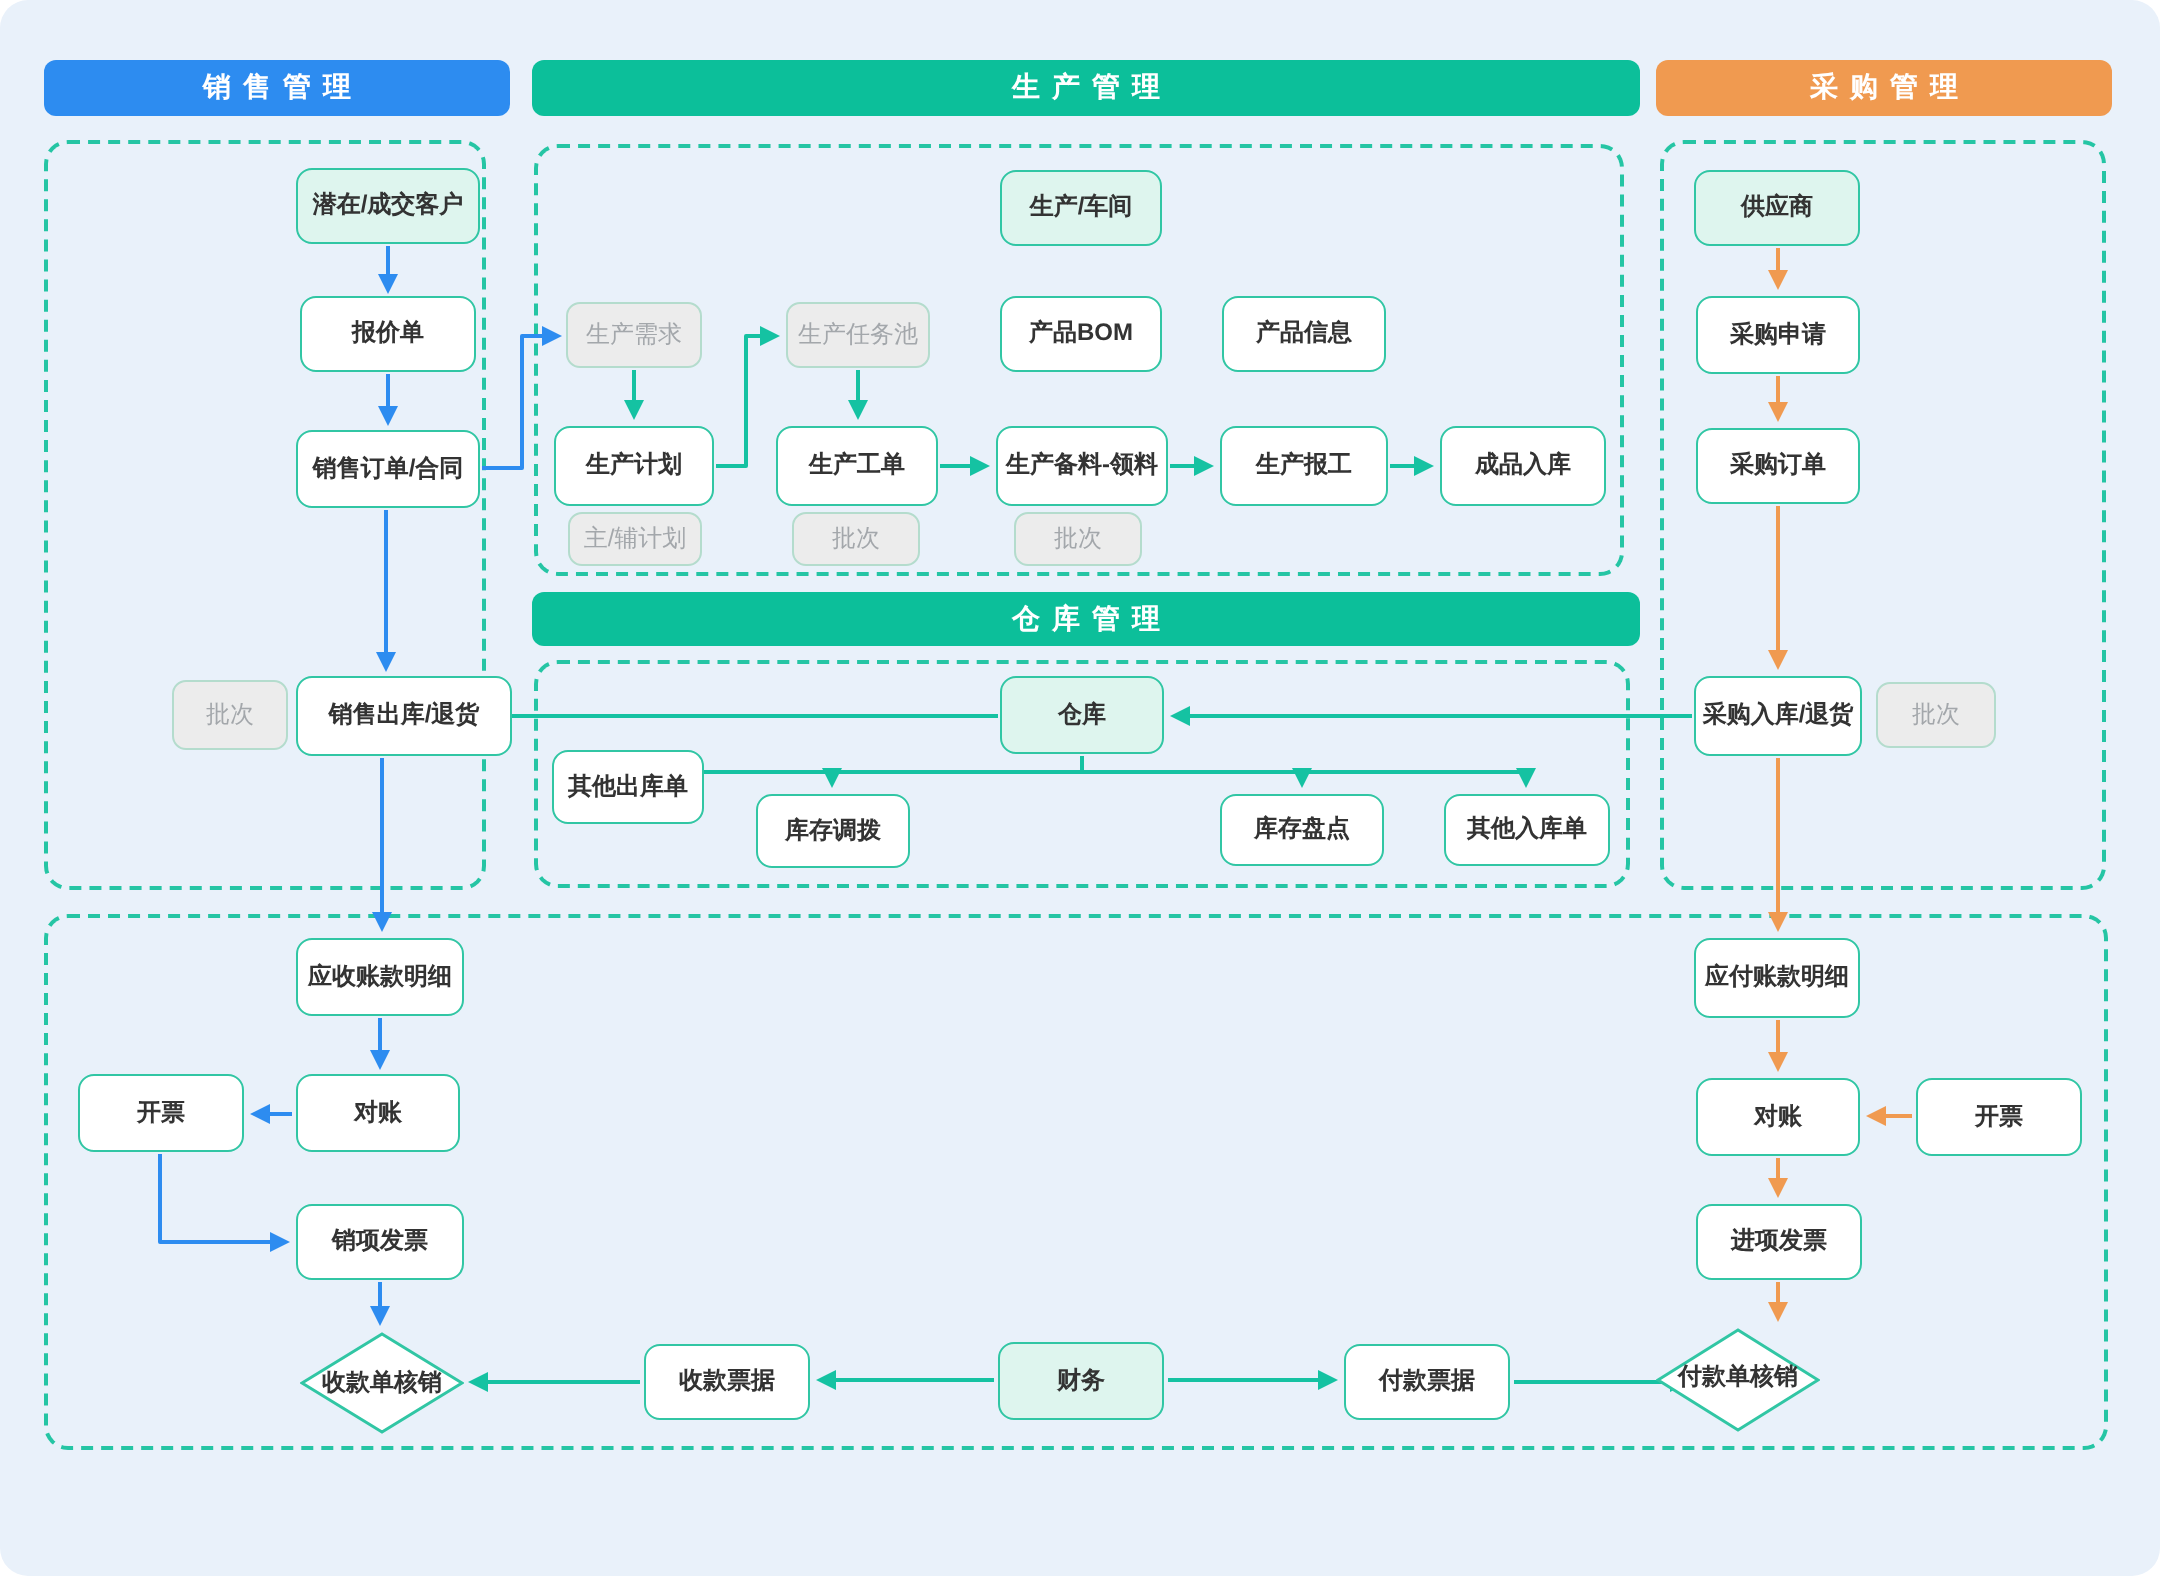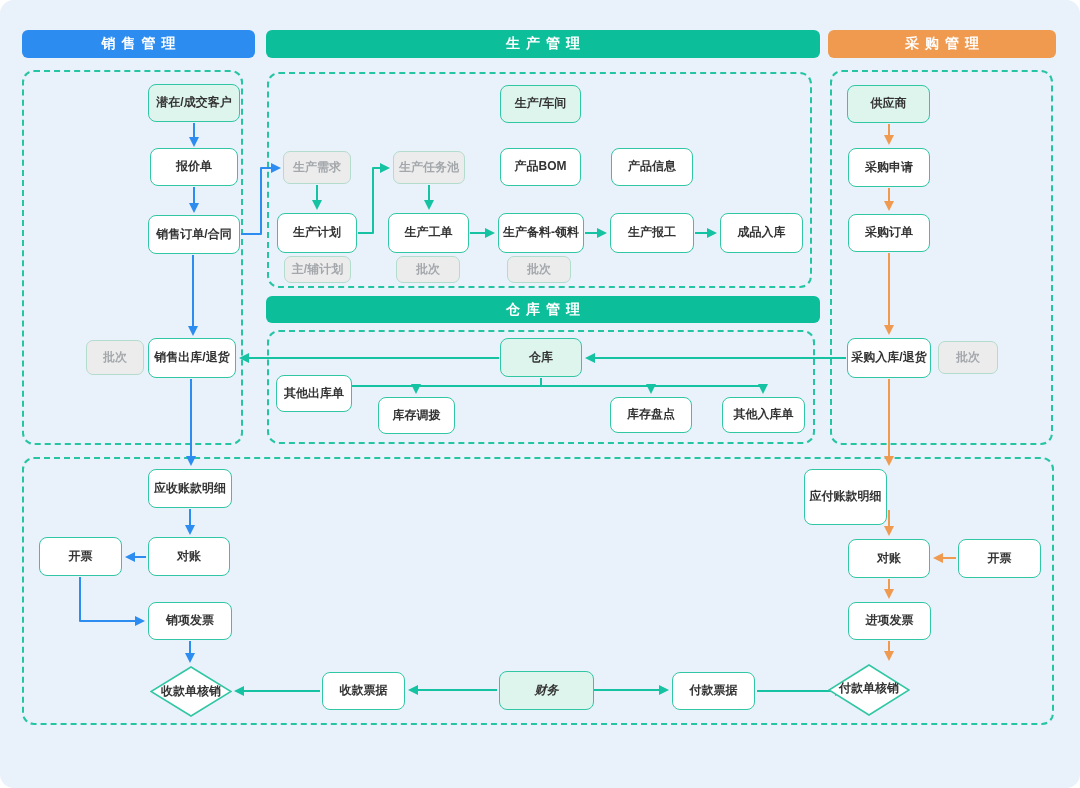"生产需求" .node.disabled { font-weight: bold -> normal }
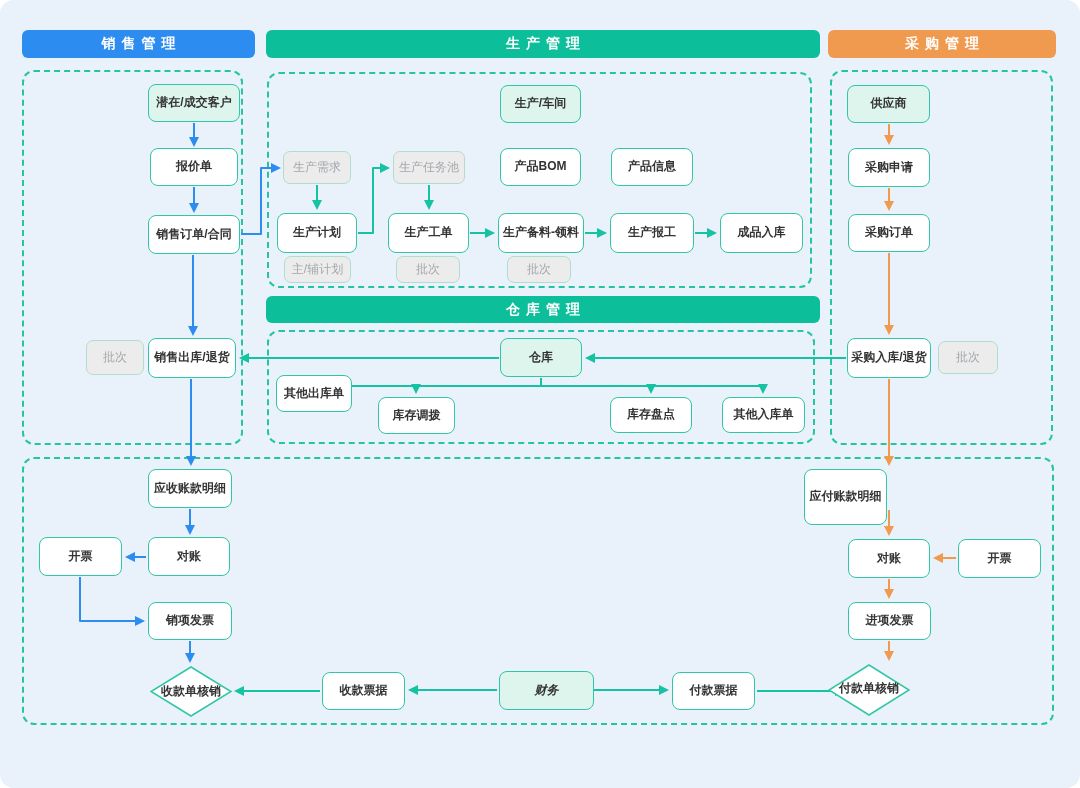"销售出库/退货" div.node { width: 88px -> 108px }
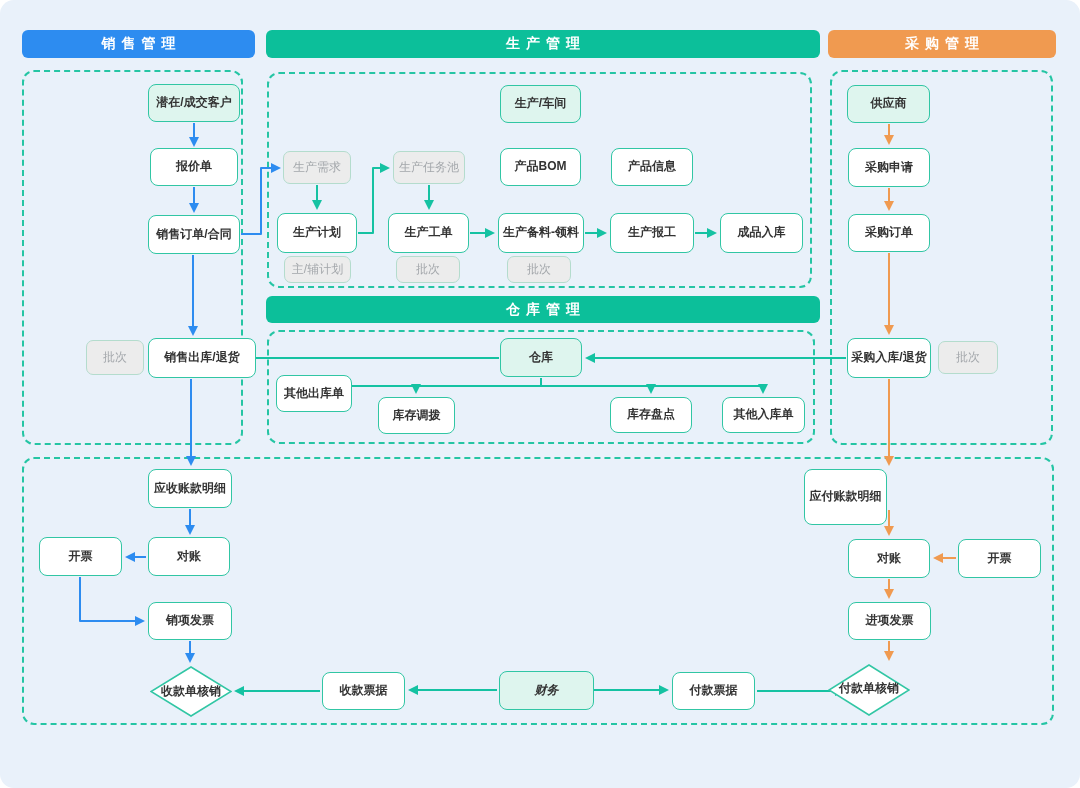"应付账款明细" div.node { height: 56px -> 40px; left: 804px -> 847px }
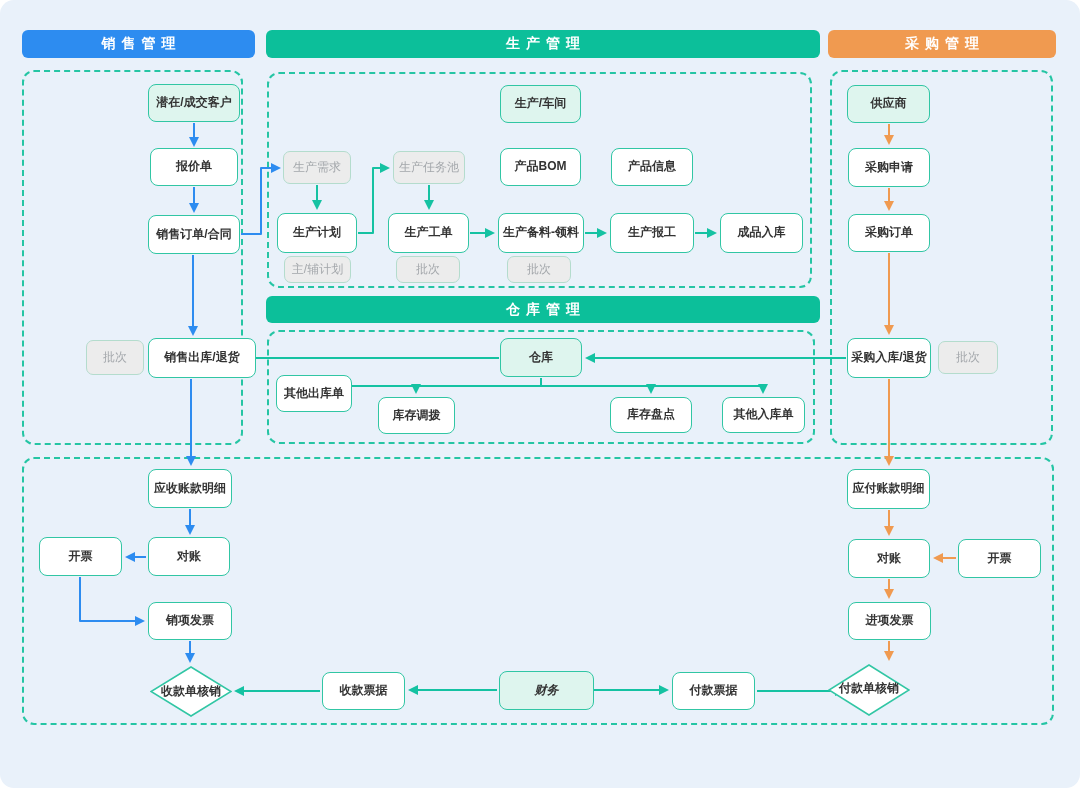"财务" div.node { font-style: italic -> none; width: 95px -> 83px }
